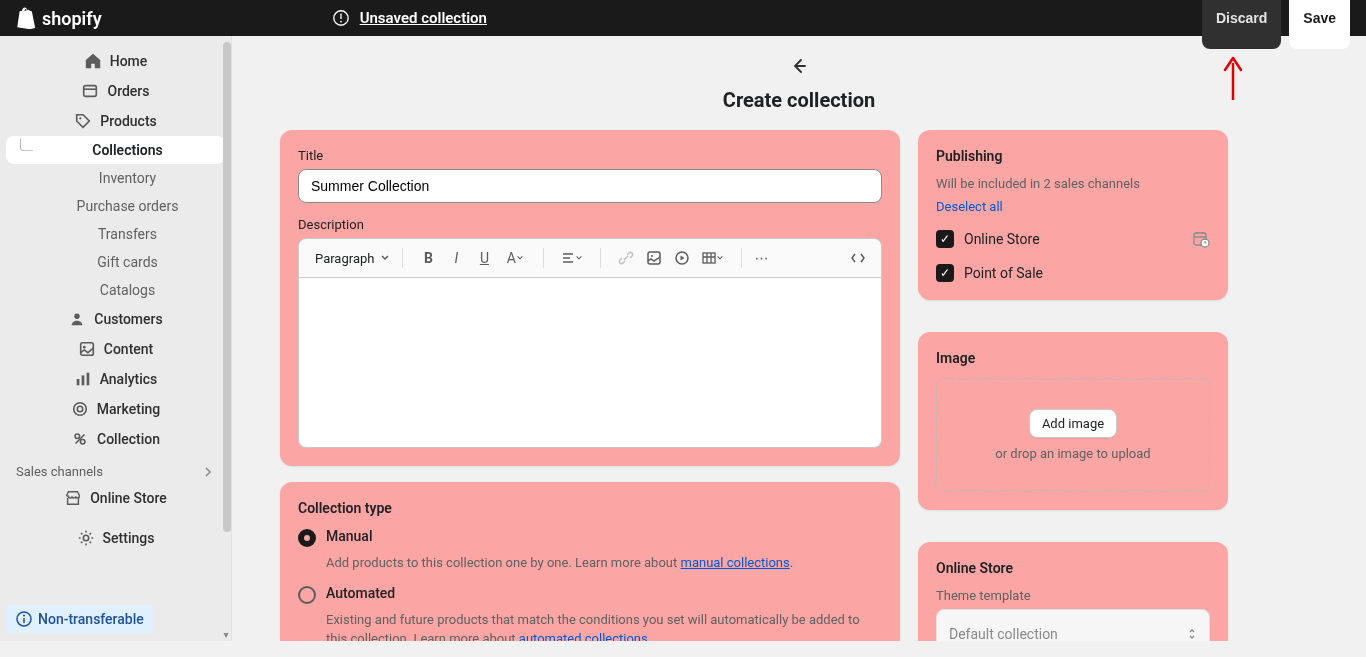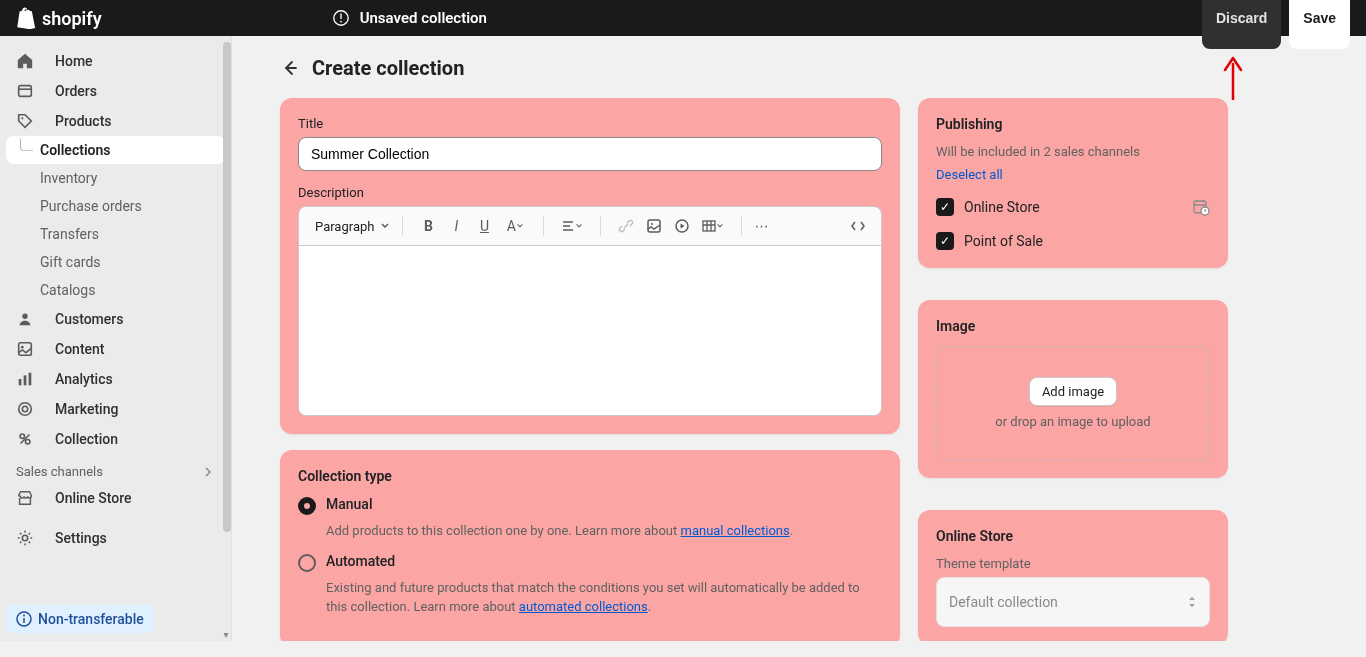"Unsaved collection" .tb-center { text-decoration: none -> underline }
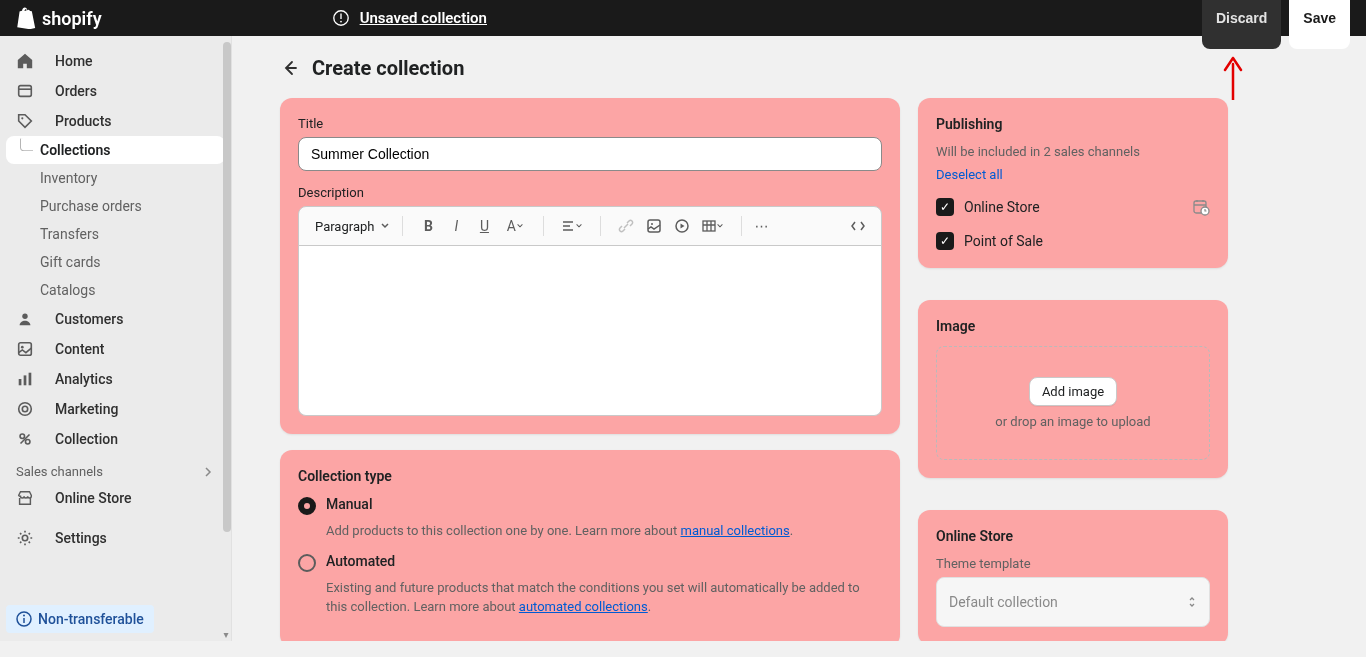"Home" .nav-item { gap: 21px -> 8px; justify-content: none -> center }
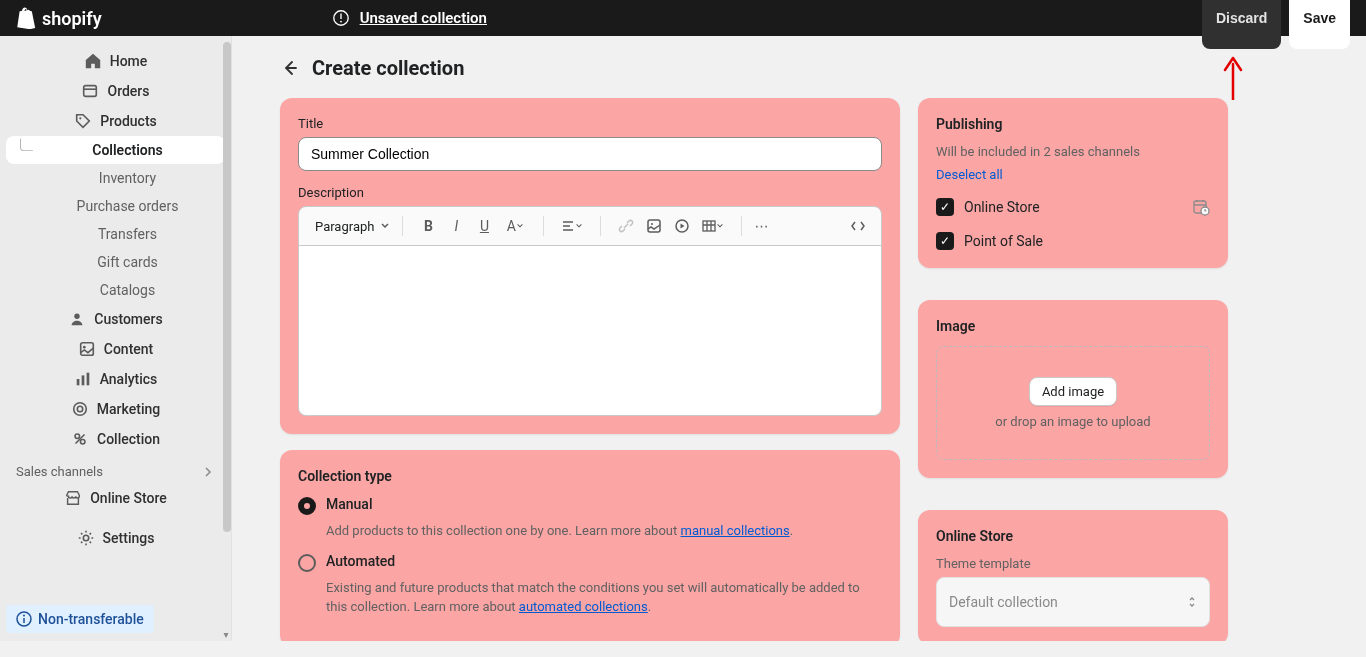"Create collection" .page-title-row { flex-direction: none -> column }
